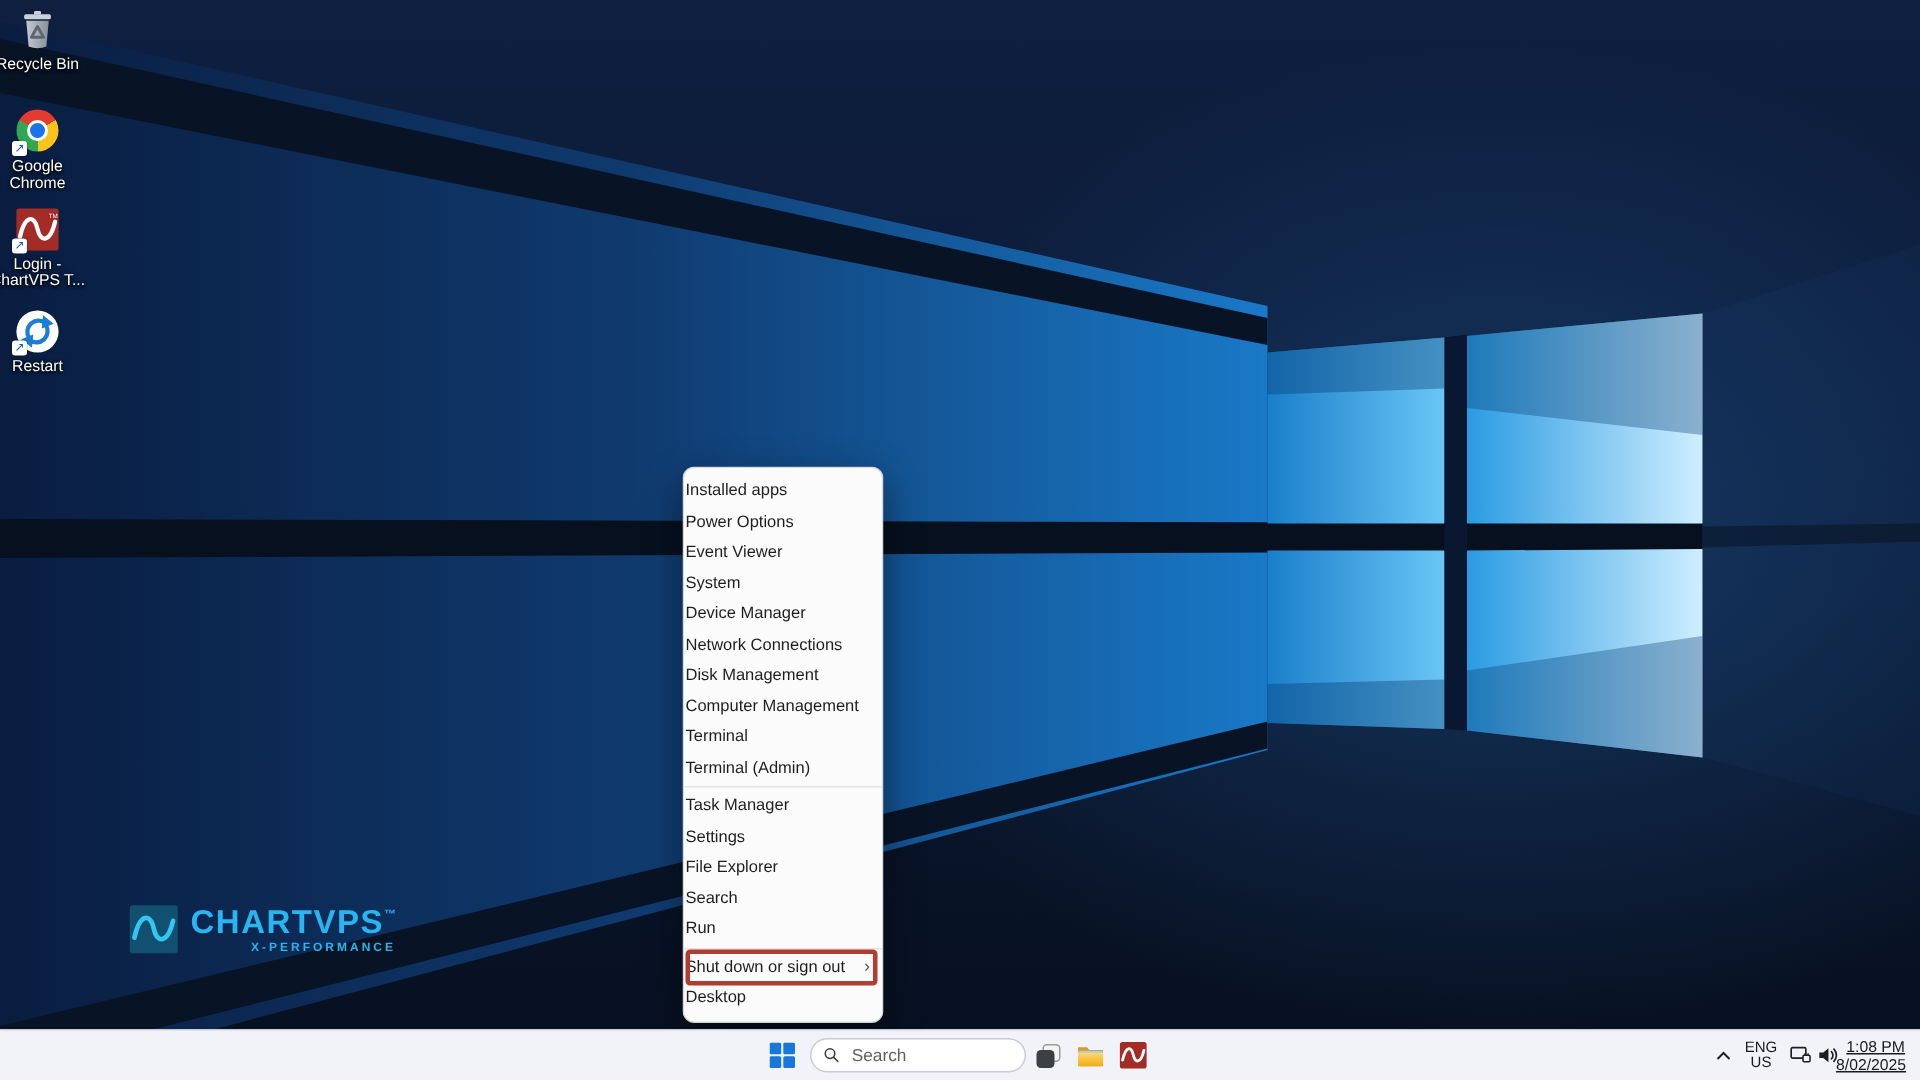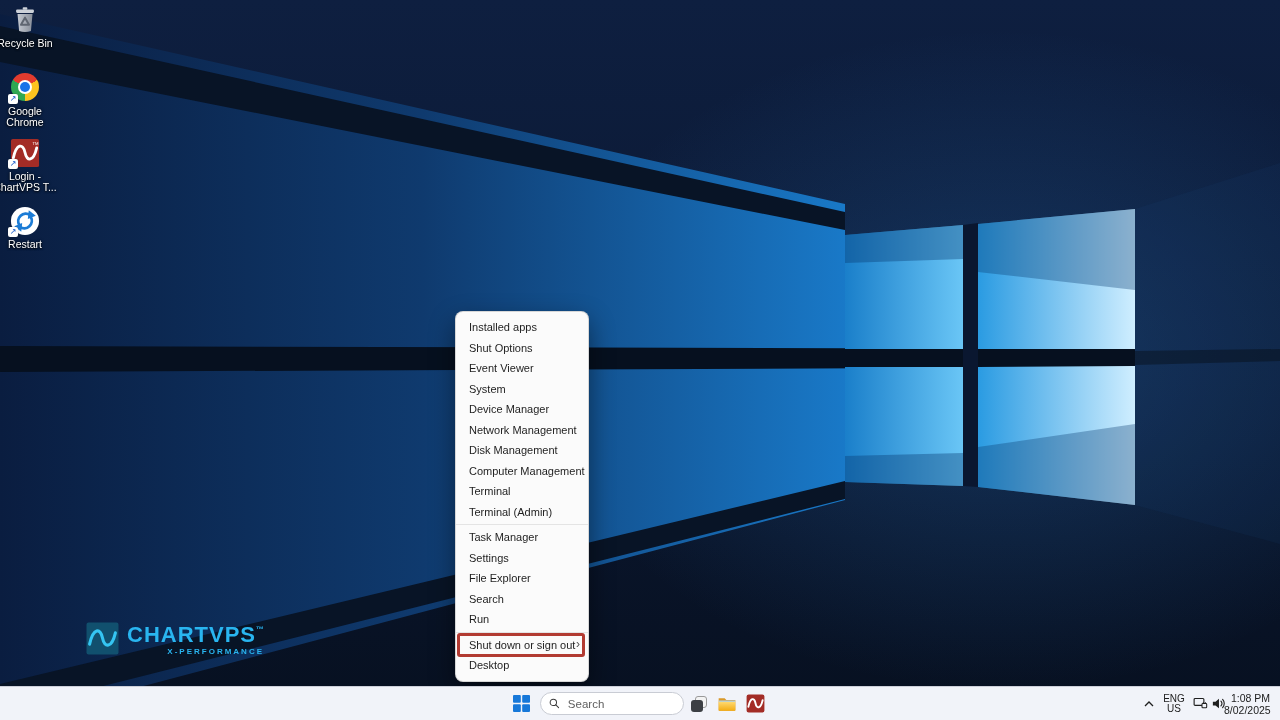"Installed apps" .ctx-item { padding-left: 13px -> 1px }
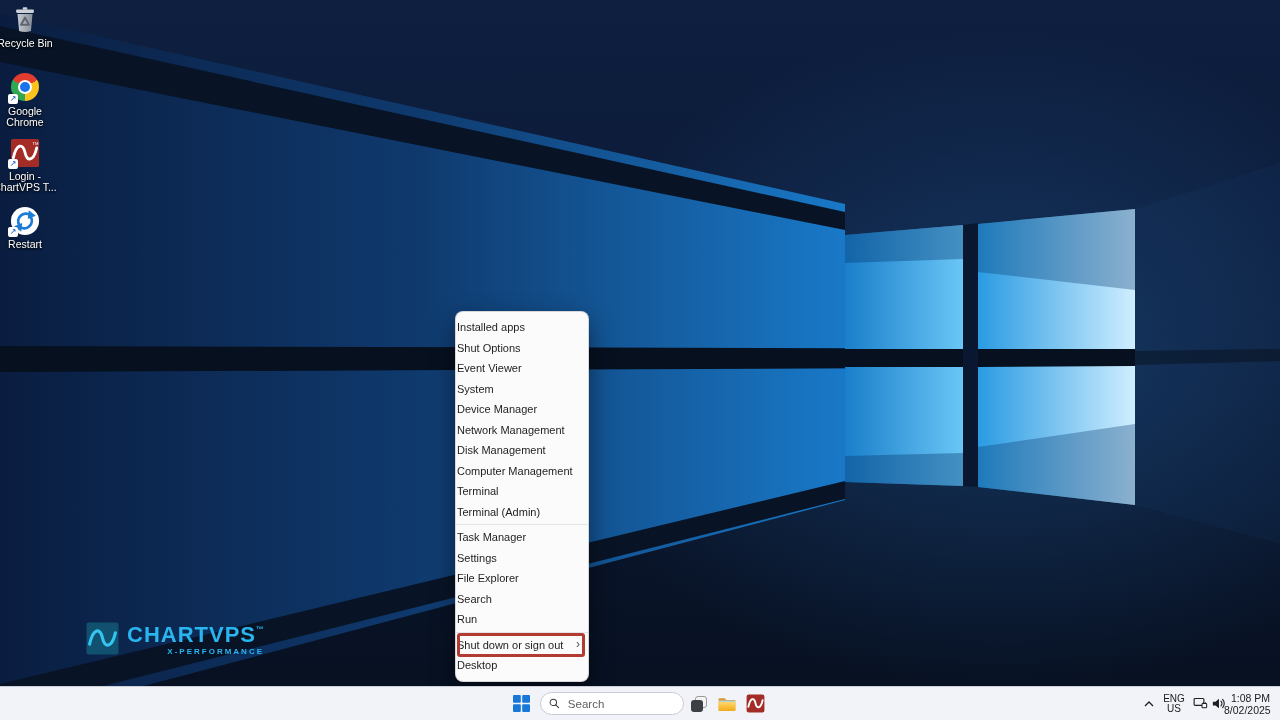"Shut Options" span { text: Shut -> Power }
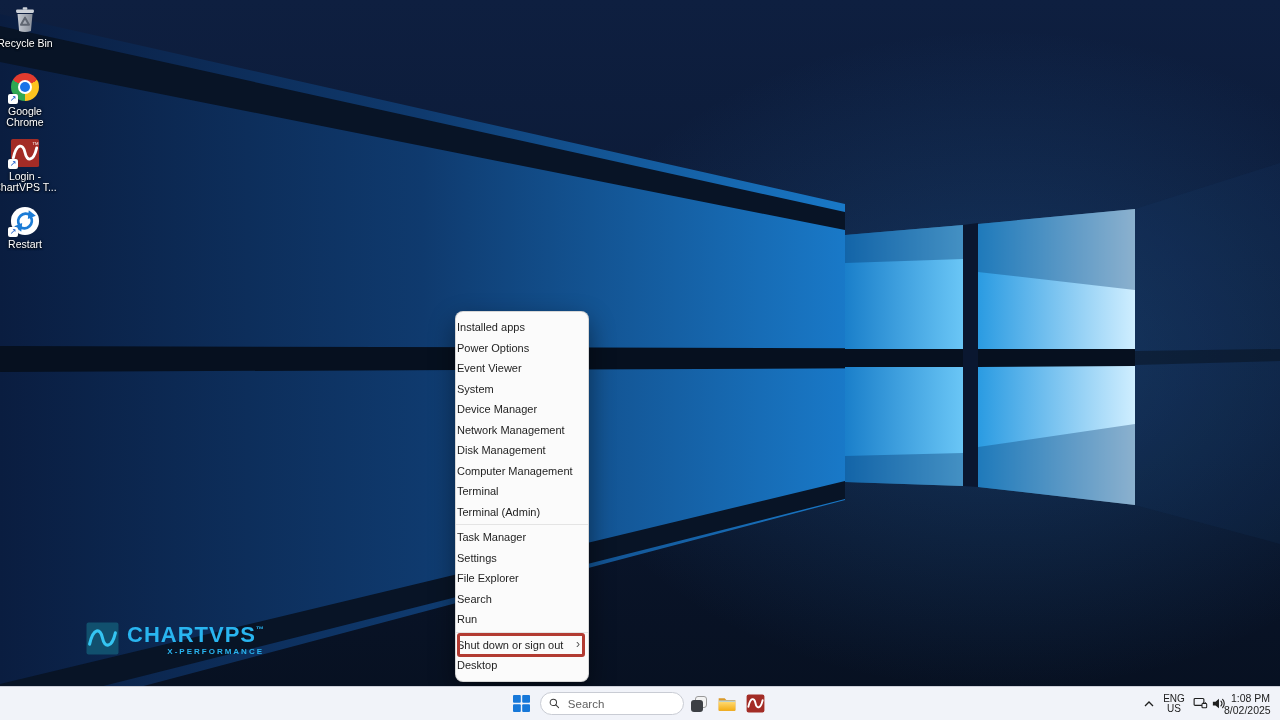"Network Management" span { text: Management -> Connections }
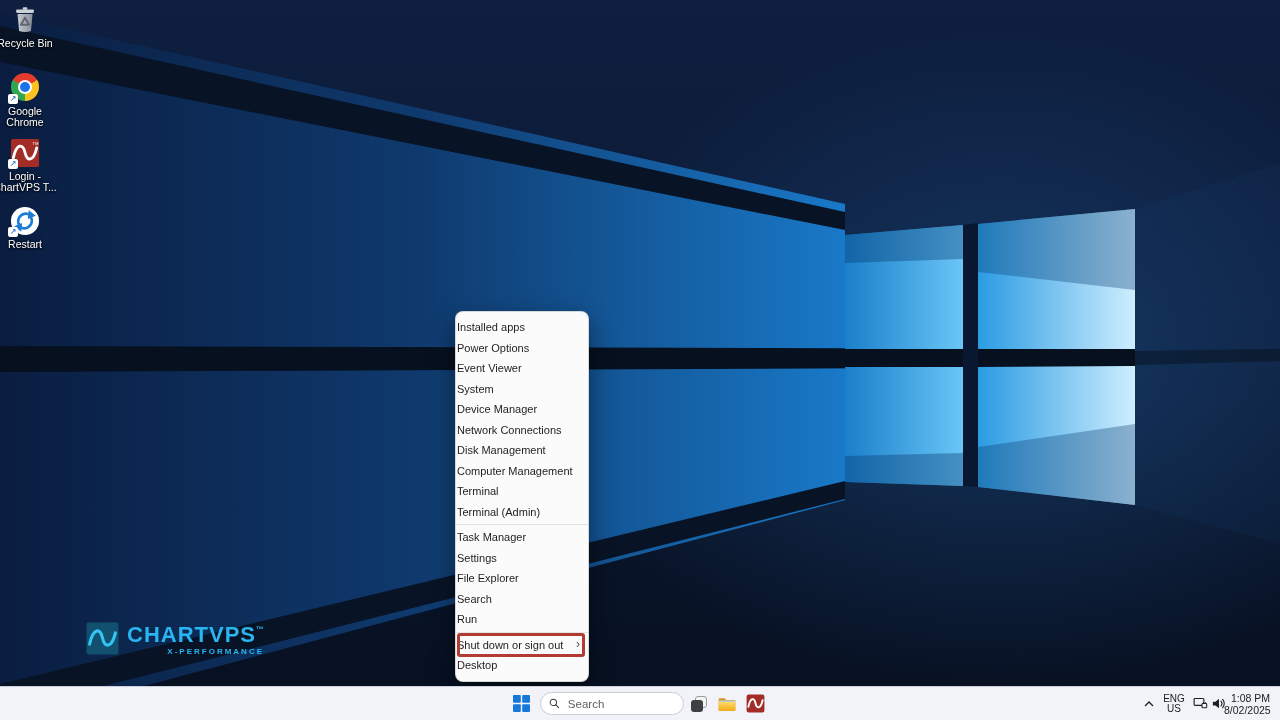"CHARTVPS™" .brand { align-items: center -> flex-end; top: 618px -> 598px }
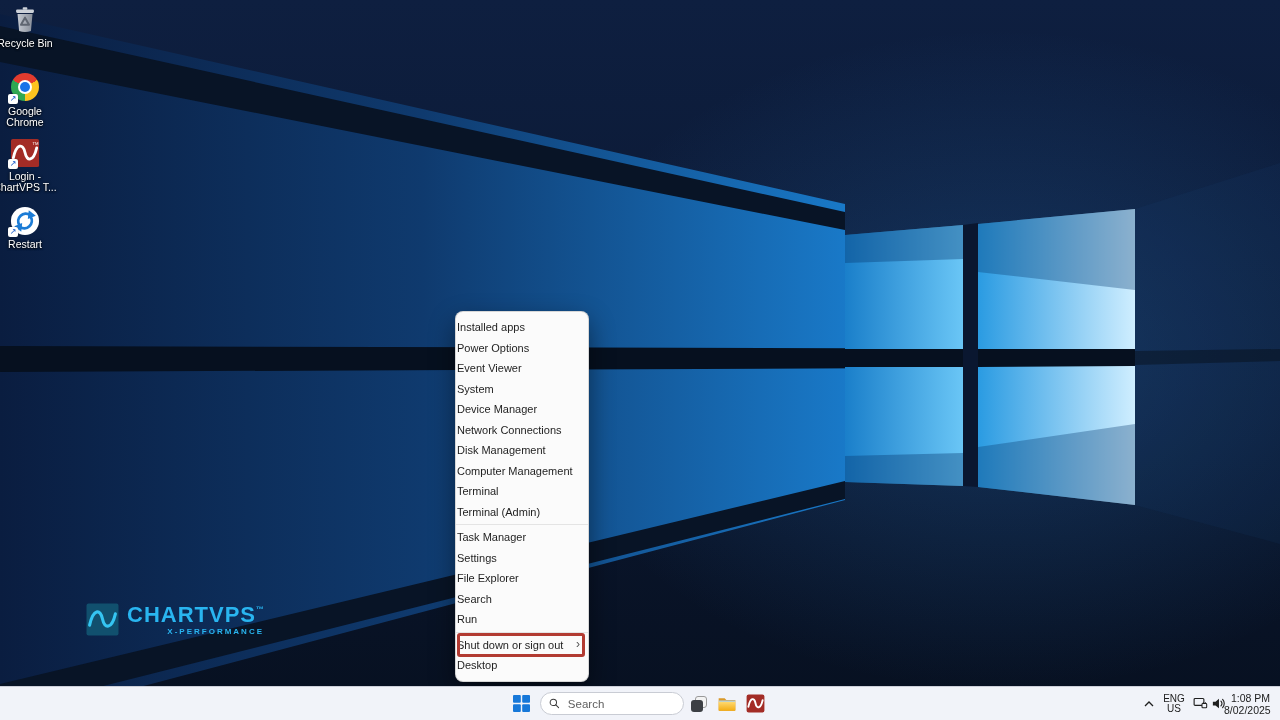"1:08 PM" .clock { text-decoration: none -> underline }
